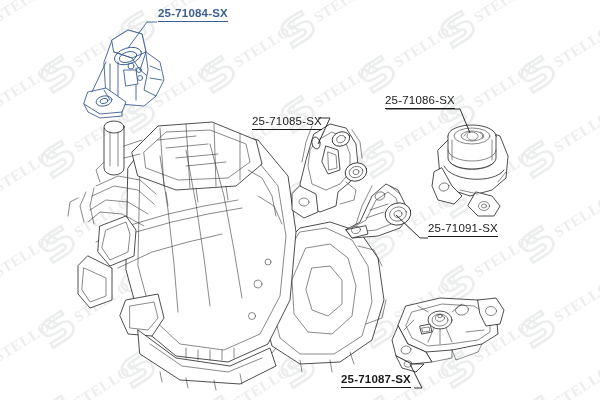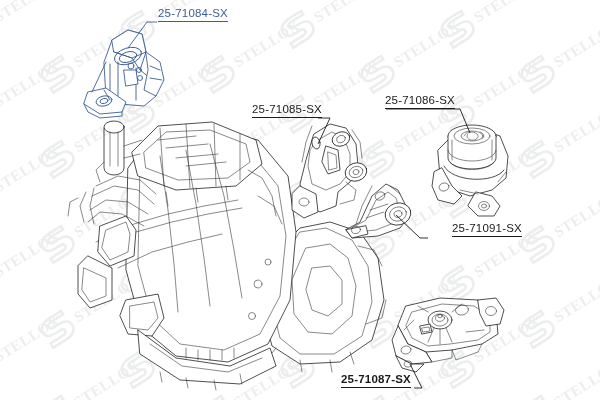"25-71084-SX" .callout.highlight { font-weight: none -> bold }
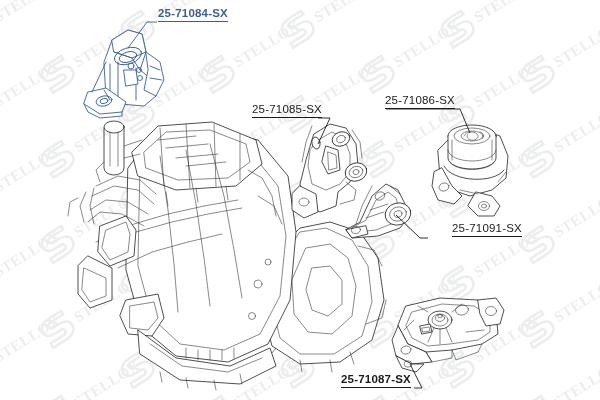"25-71085-SX" div.callout { top: 103px -> 115px }
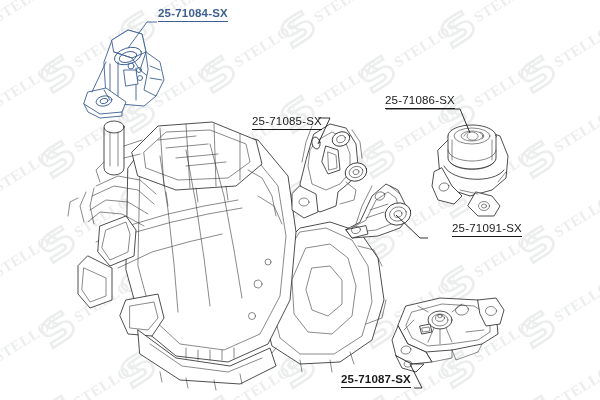"25-71091-SX" div.callout { left: 452px -> 428px }
